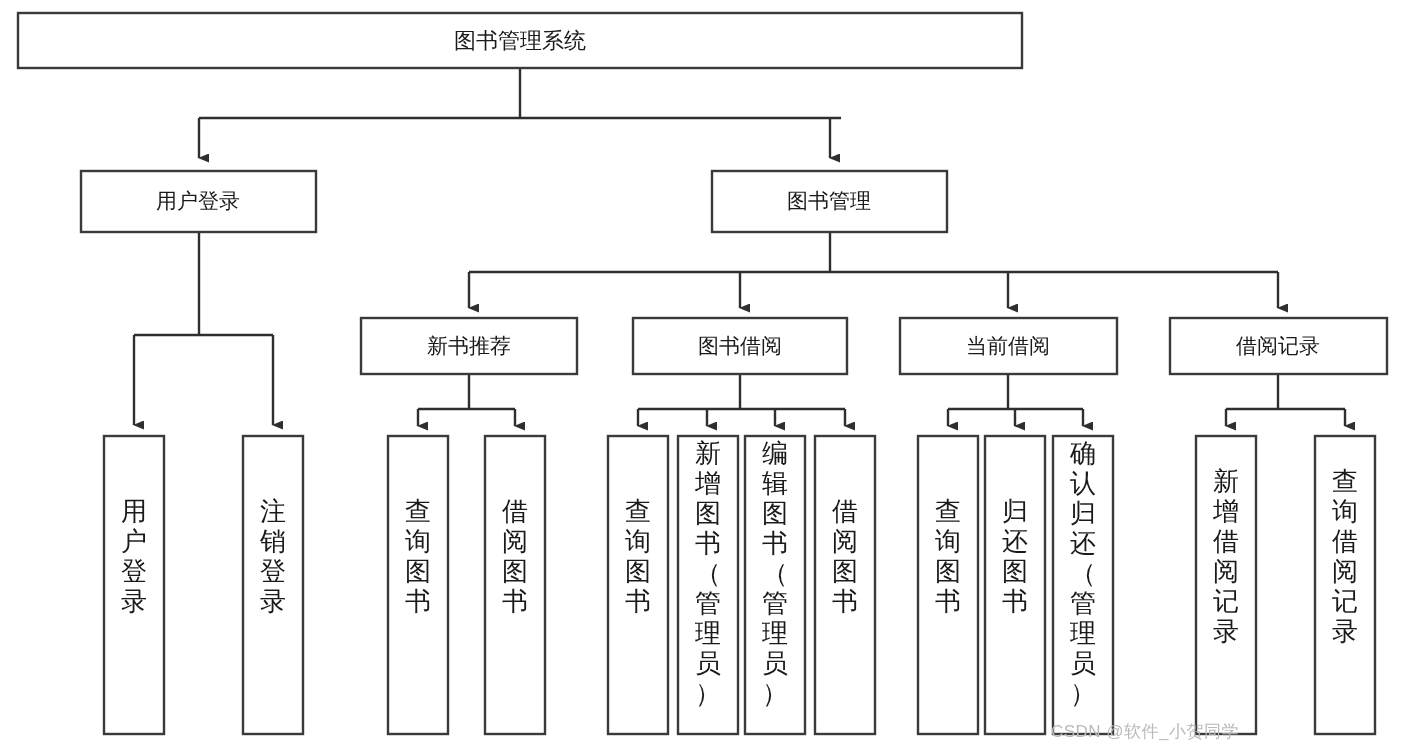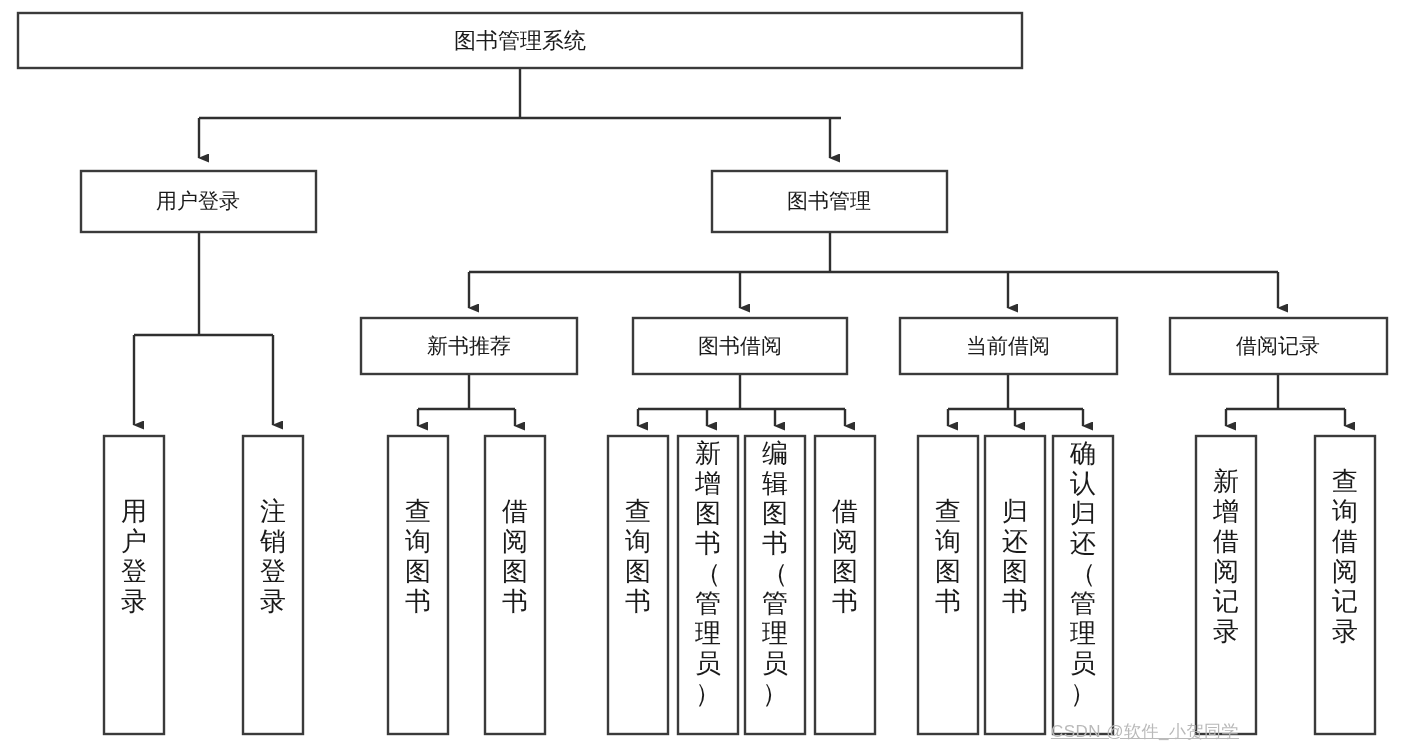"CSDN @软件_小贺同学" .watermark { text-decoration: underline -> none }
